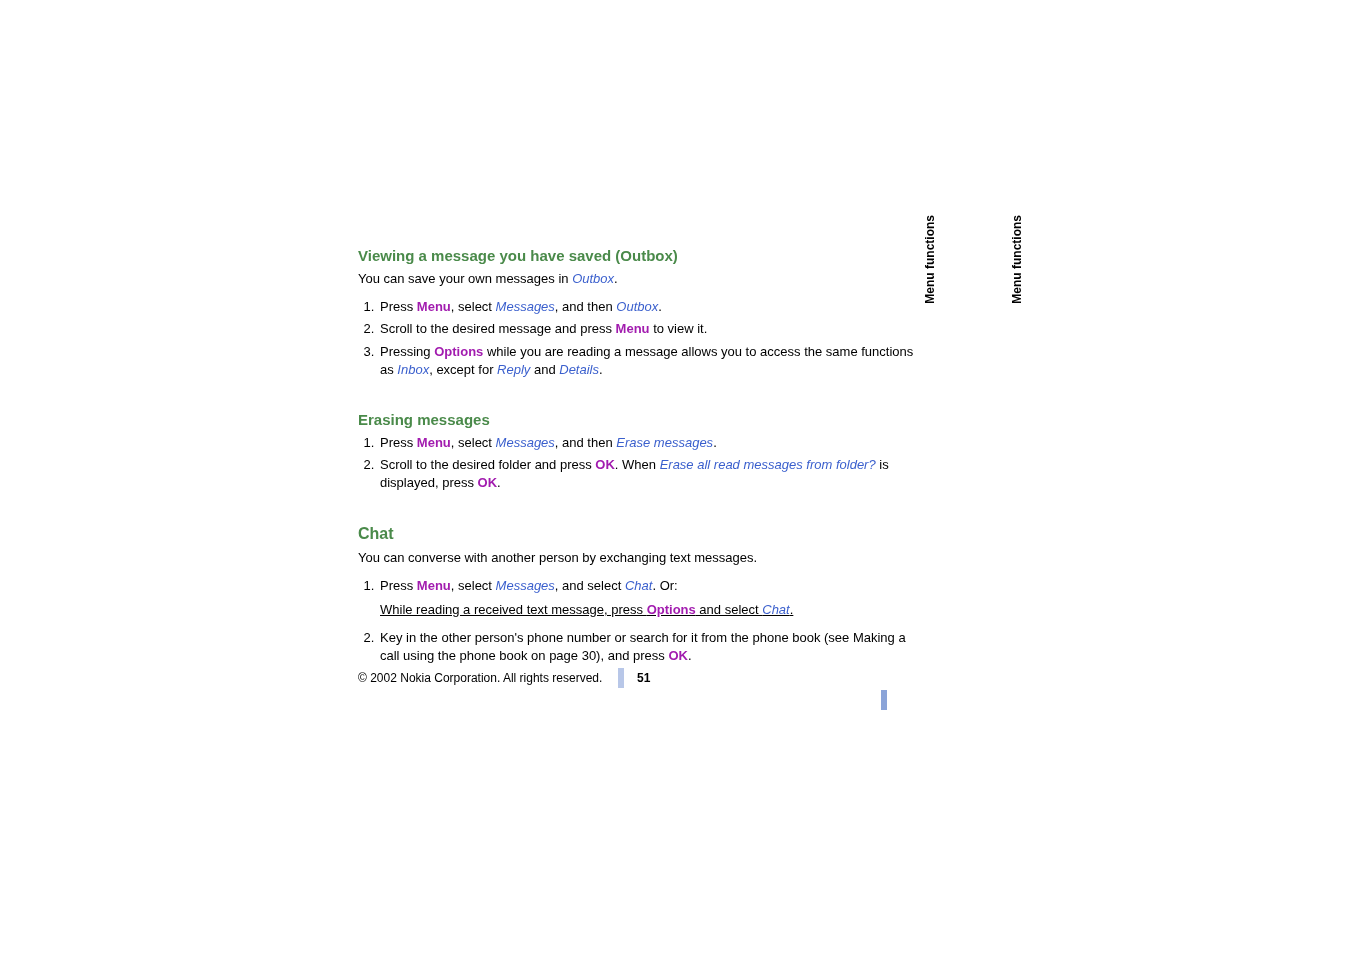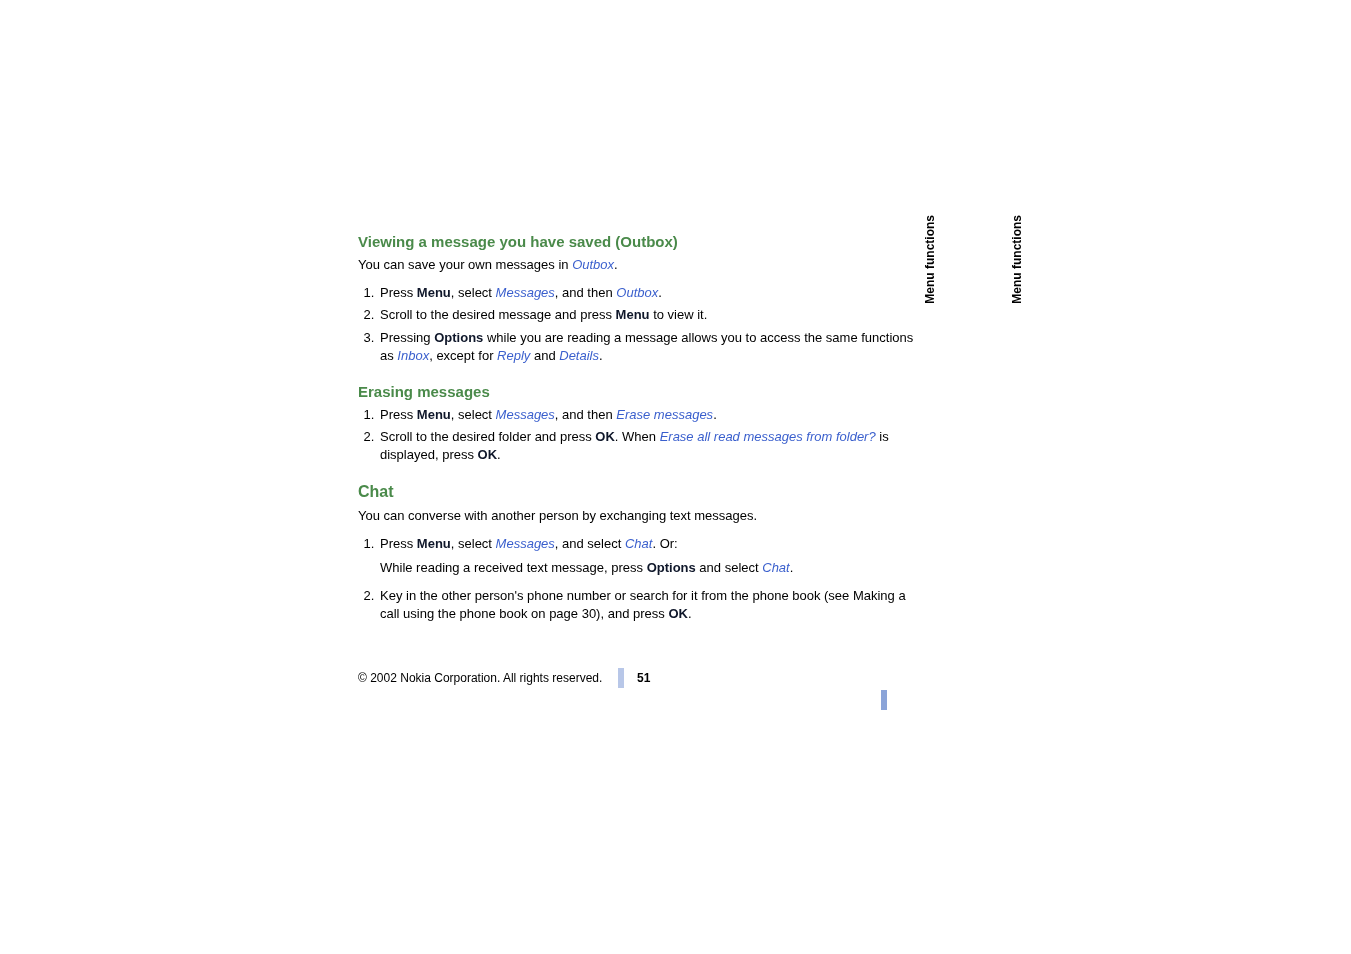"Viewing a message you have" .heading { margin-top: 18px -> 32px }
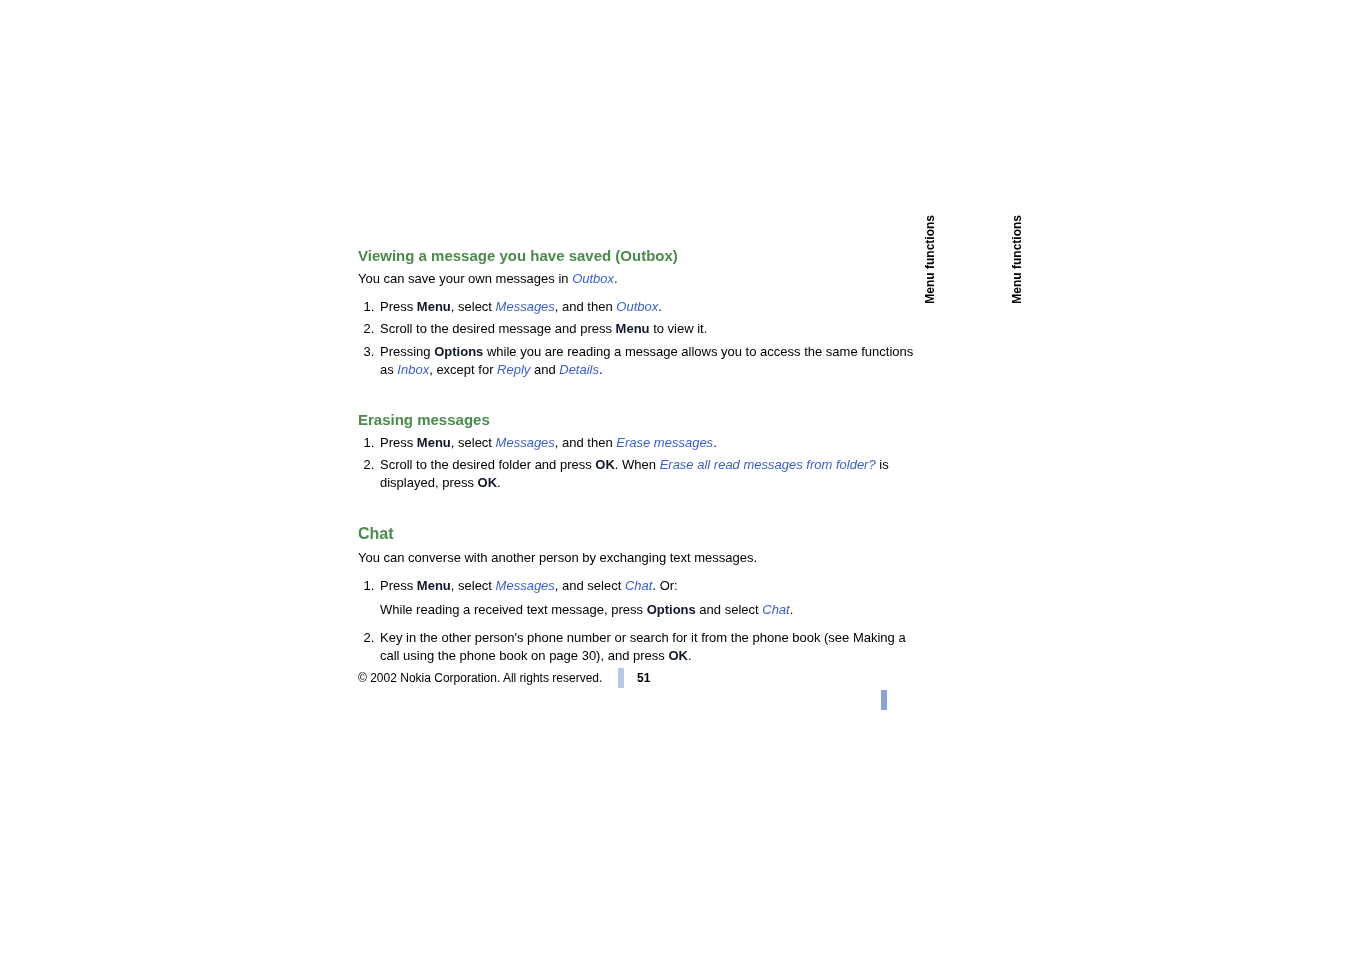"Menu" .cmd { color: #0f172a -> #a21caf }
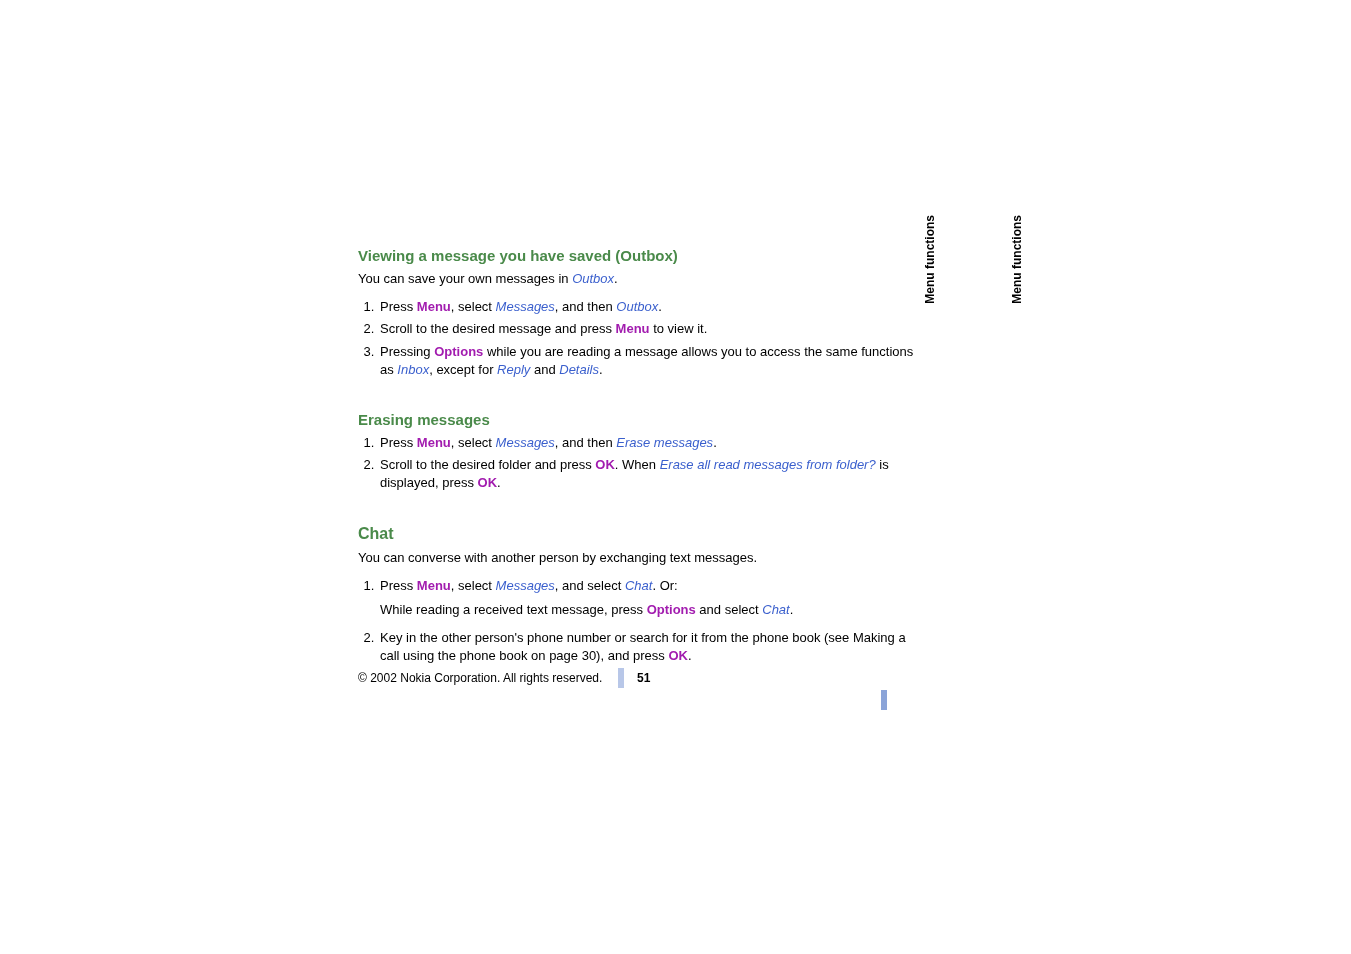"While reading a received text" .sub { text-decoration: none -> underline }
